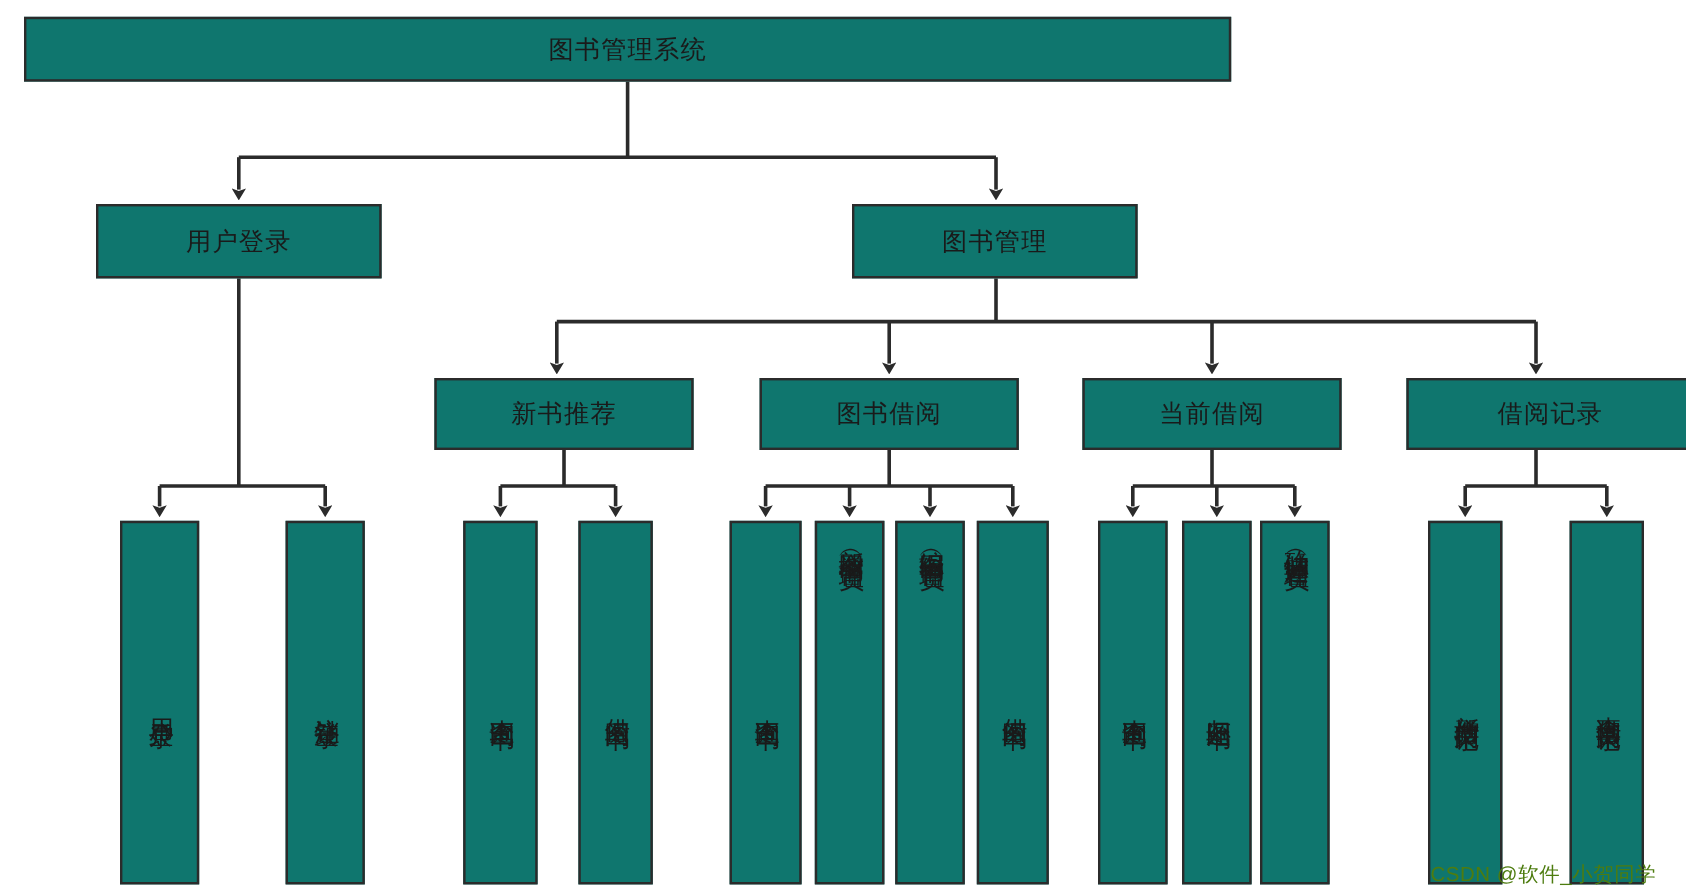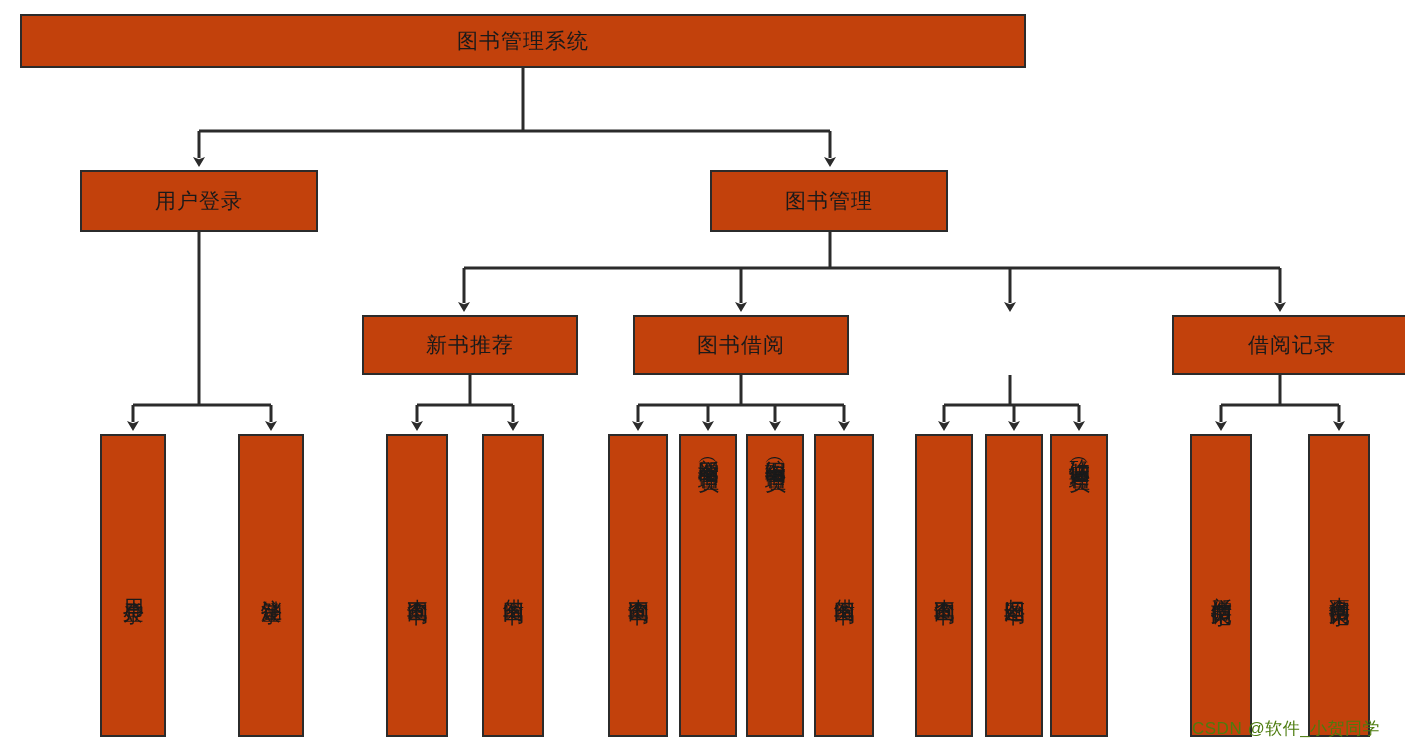"图书管理系统" .node { background: #c2410c -> #0f766e }
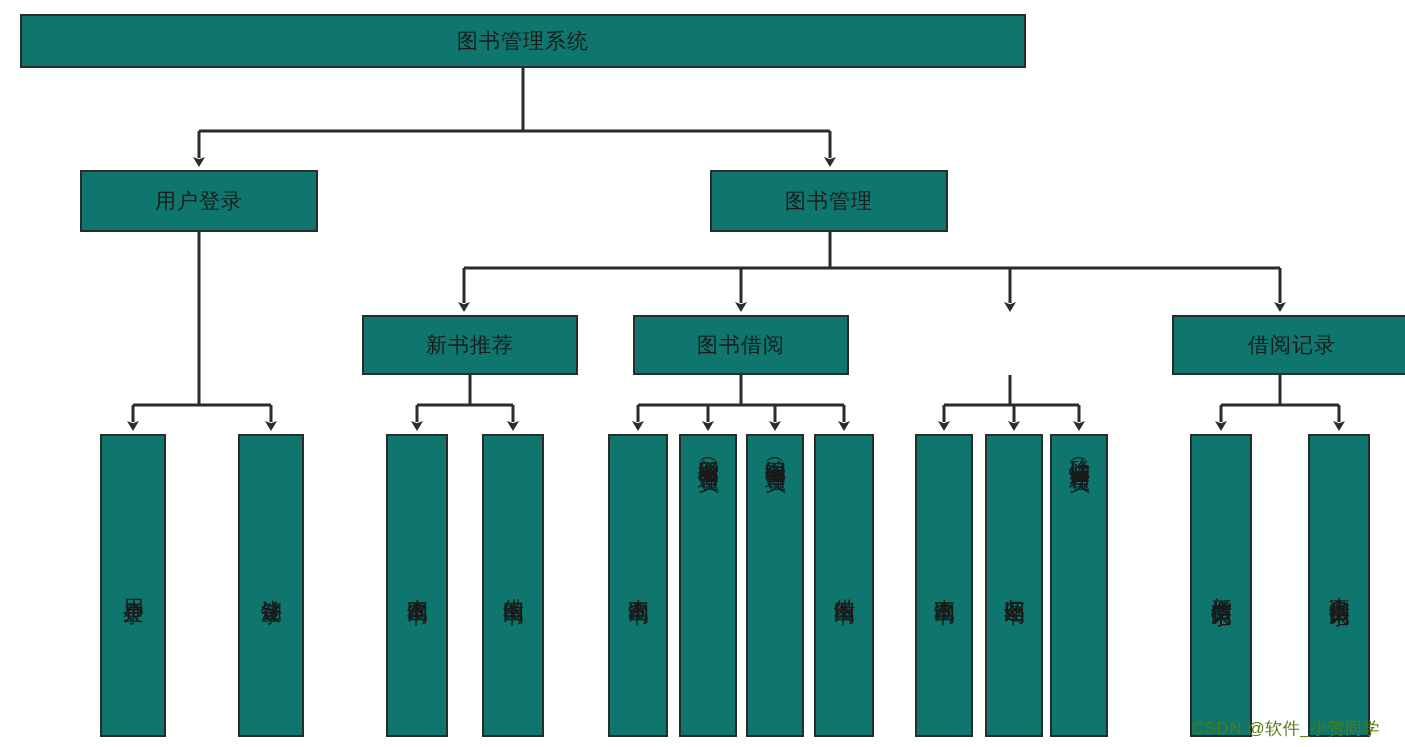"当前借阅" div.node { html: none -> <div> <span>当前借阅</span> </div> }
